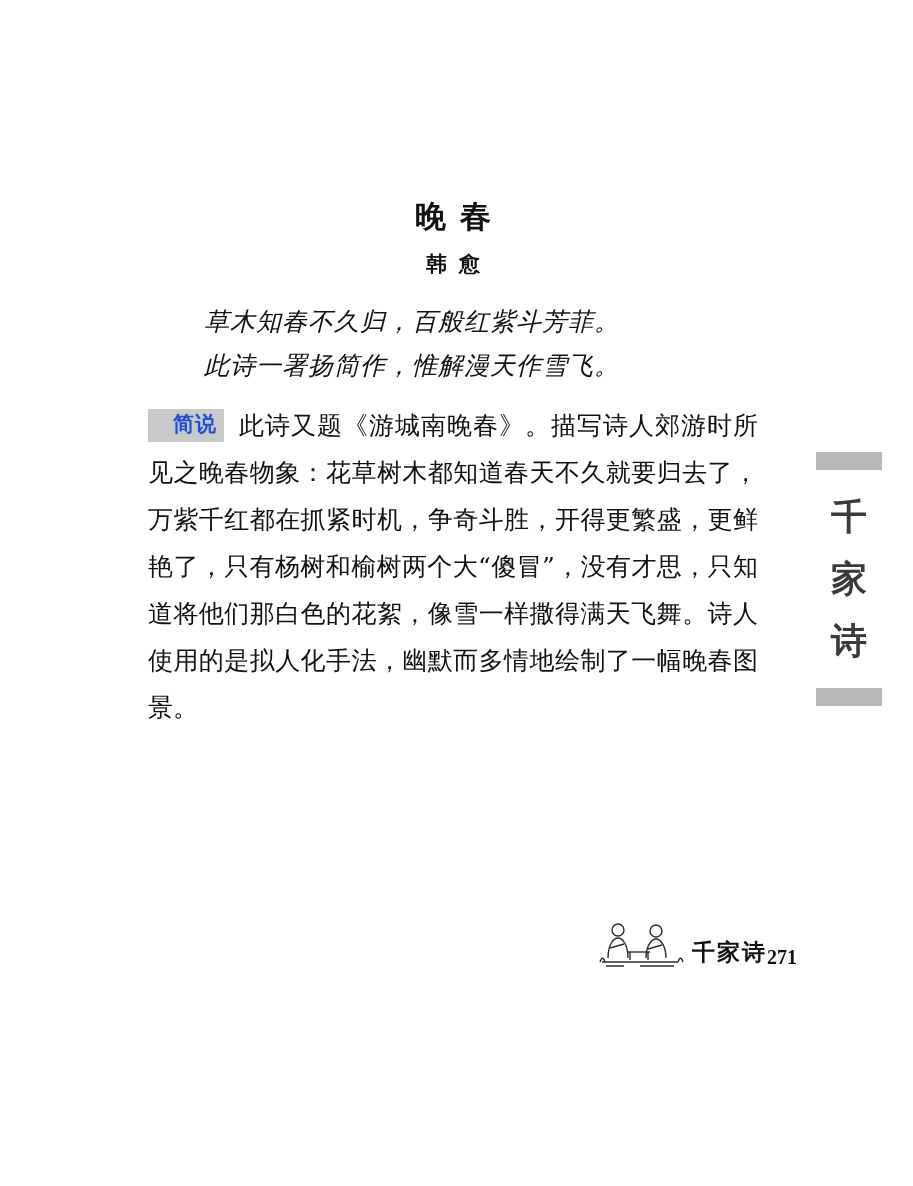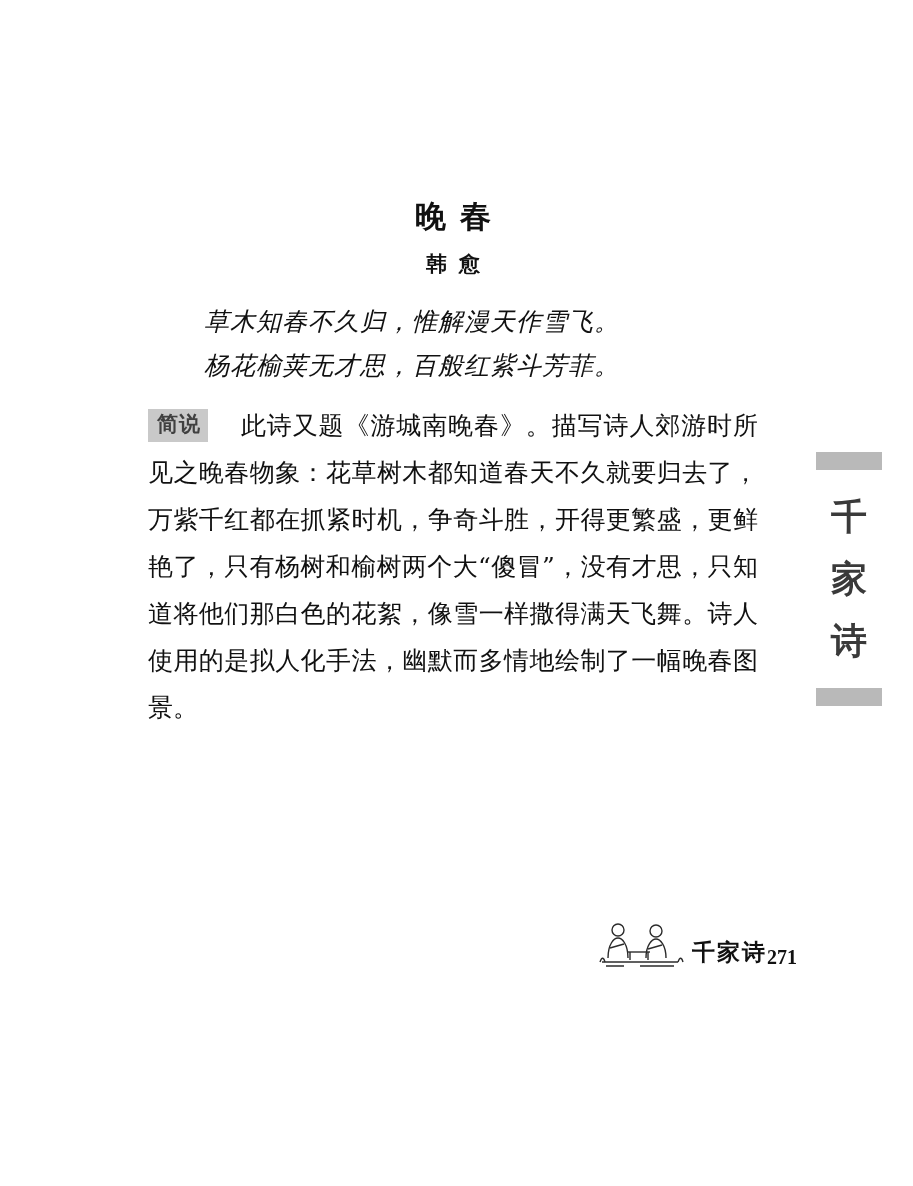"草木知春不久归，惟解漫天作雪飞。" div.poem-line { text: 惟解漫天作雪飞 -> 百般红紫斗芳菲 }
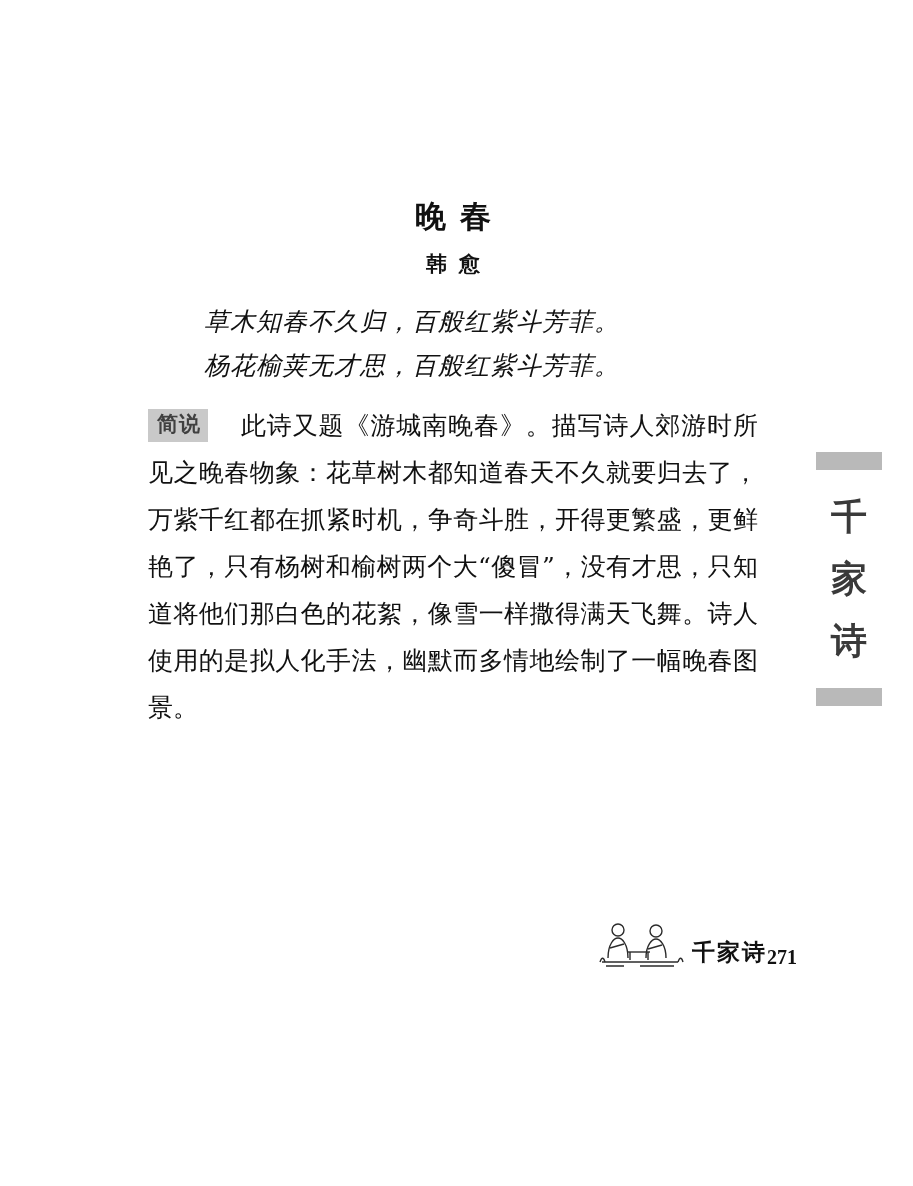"杨花榆荚无才思，百般红紫斗芳菲。" div.poem-line { text: 杨花榆荚无才思，百般红紫斗芳菲 -> 此诗一署扬简作，惟解漫天作雪飞 }
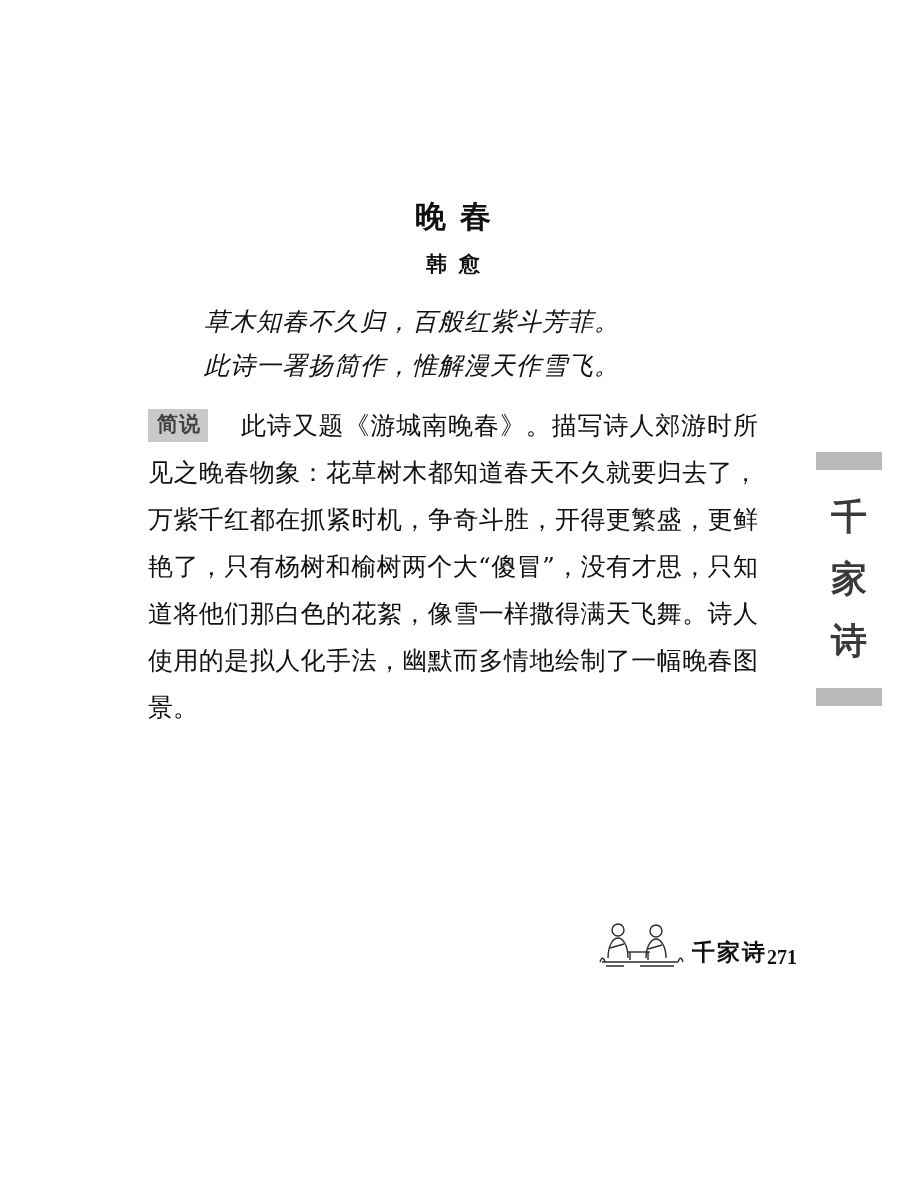"简说" .note-tag { color: #404040 -> #1d4ed8; margin-right: 32px -> 14px; padding: 1px 7px 3px 9px -> 1px 7px 3px 25px }
